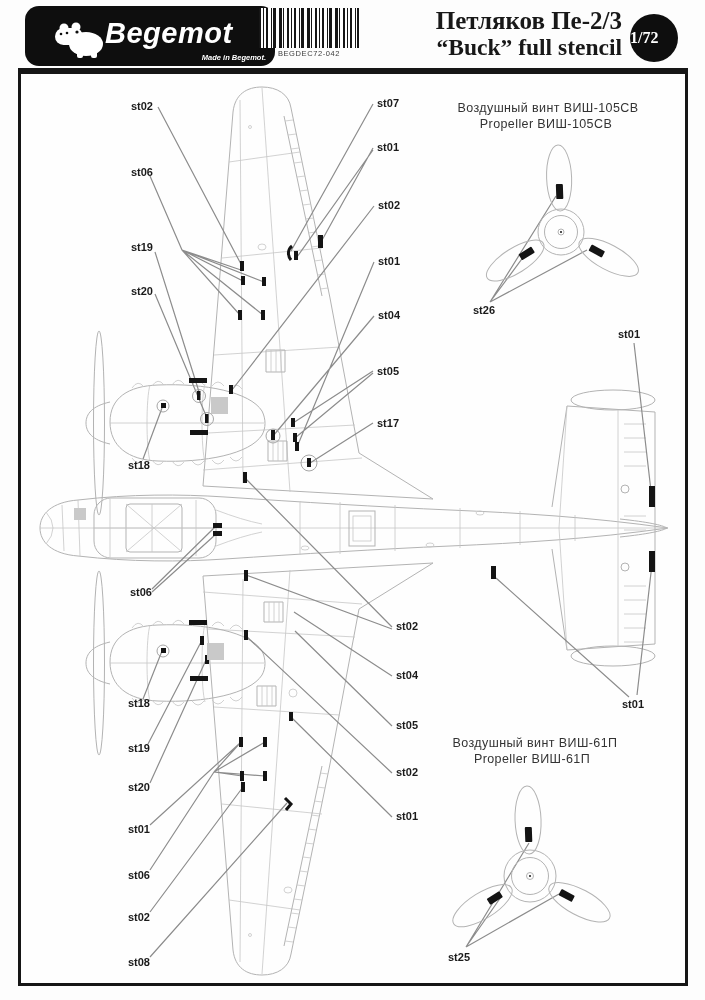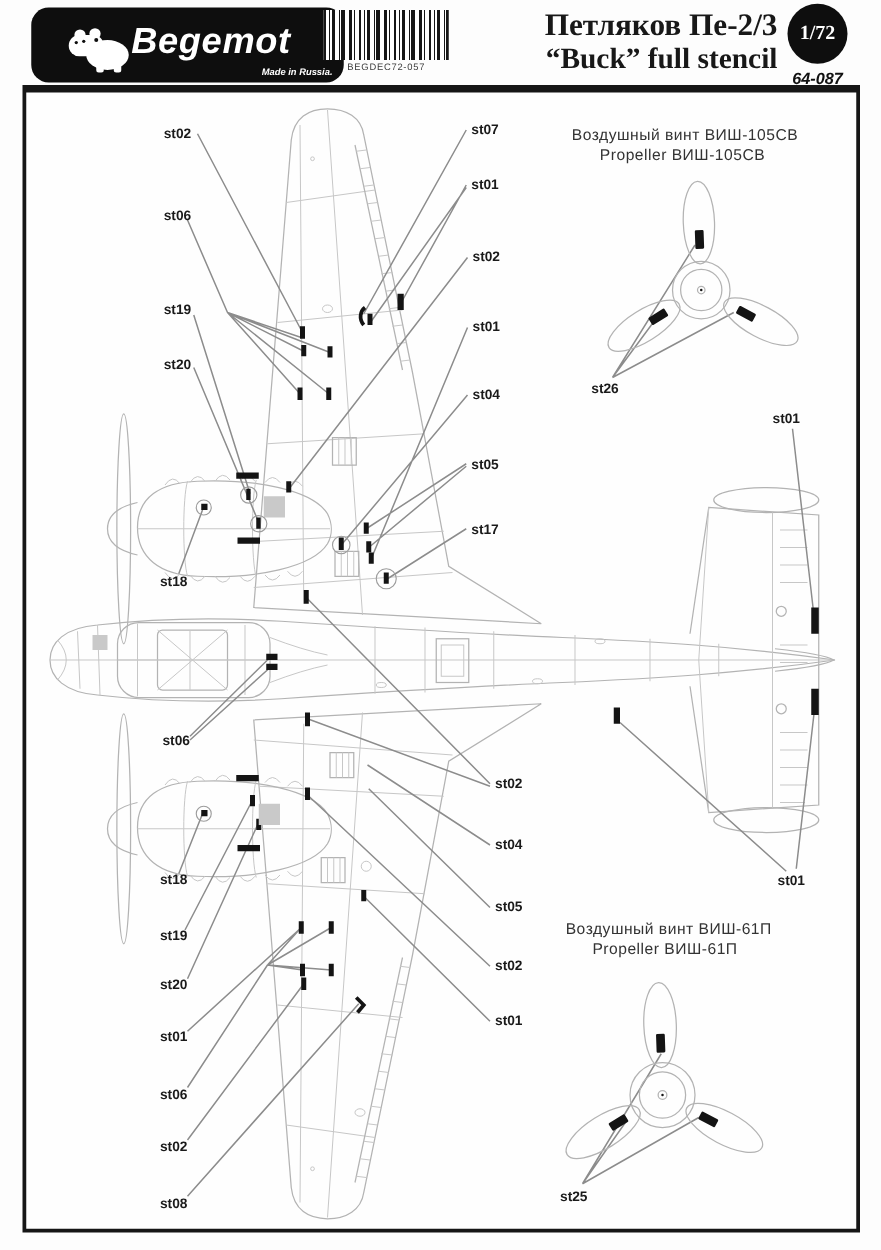"1/72" .badge-wrap { text-align: center -> left; top: 3px -> 14px }
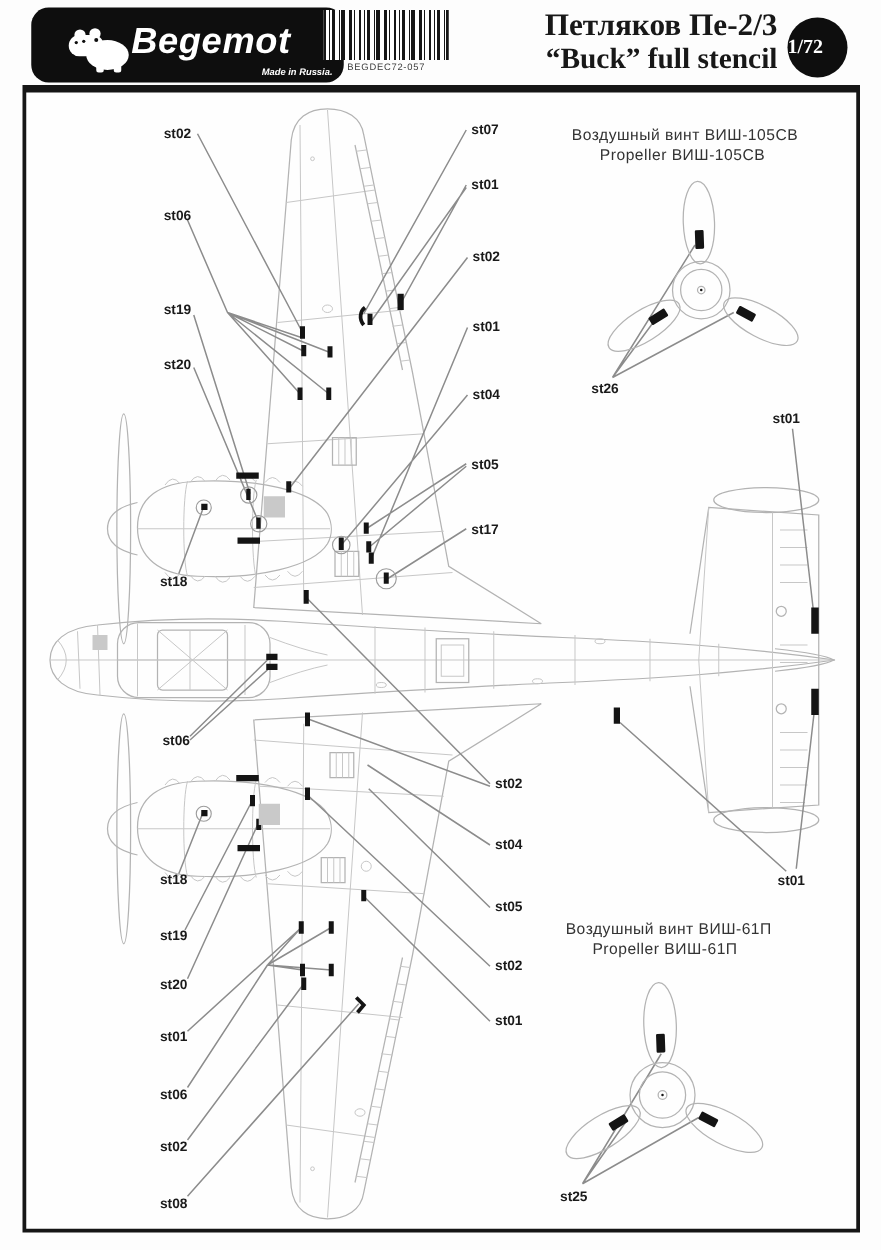"Made in Russia." div.madein { text: Russia -> Begemot }
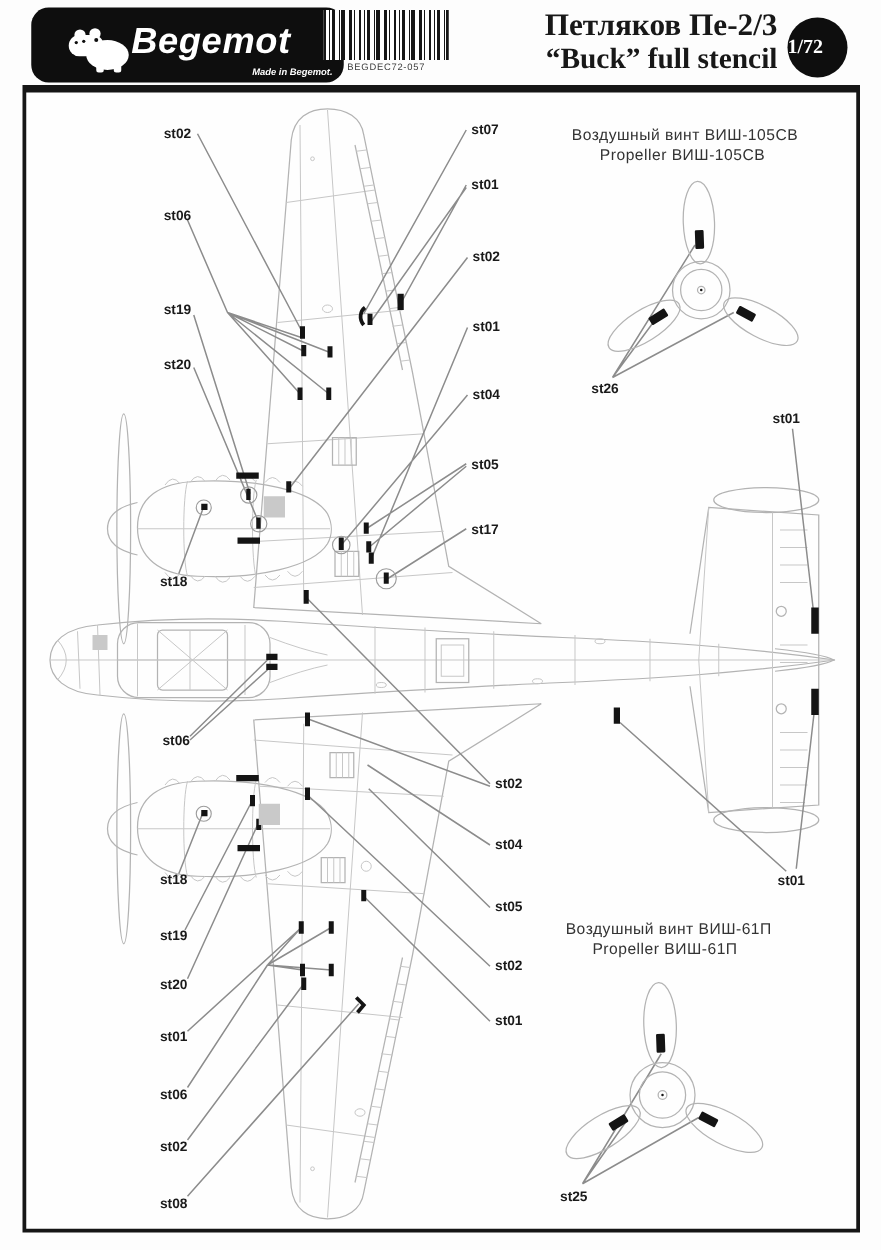"BEGDEC72-057" div.bc-text { text: BEGDEC72-057 -> BEGDEC72-042 }
